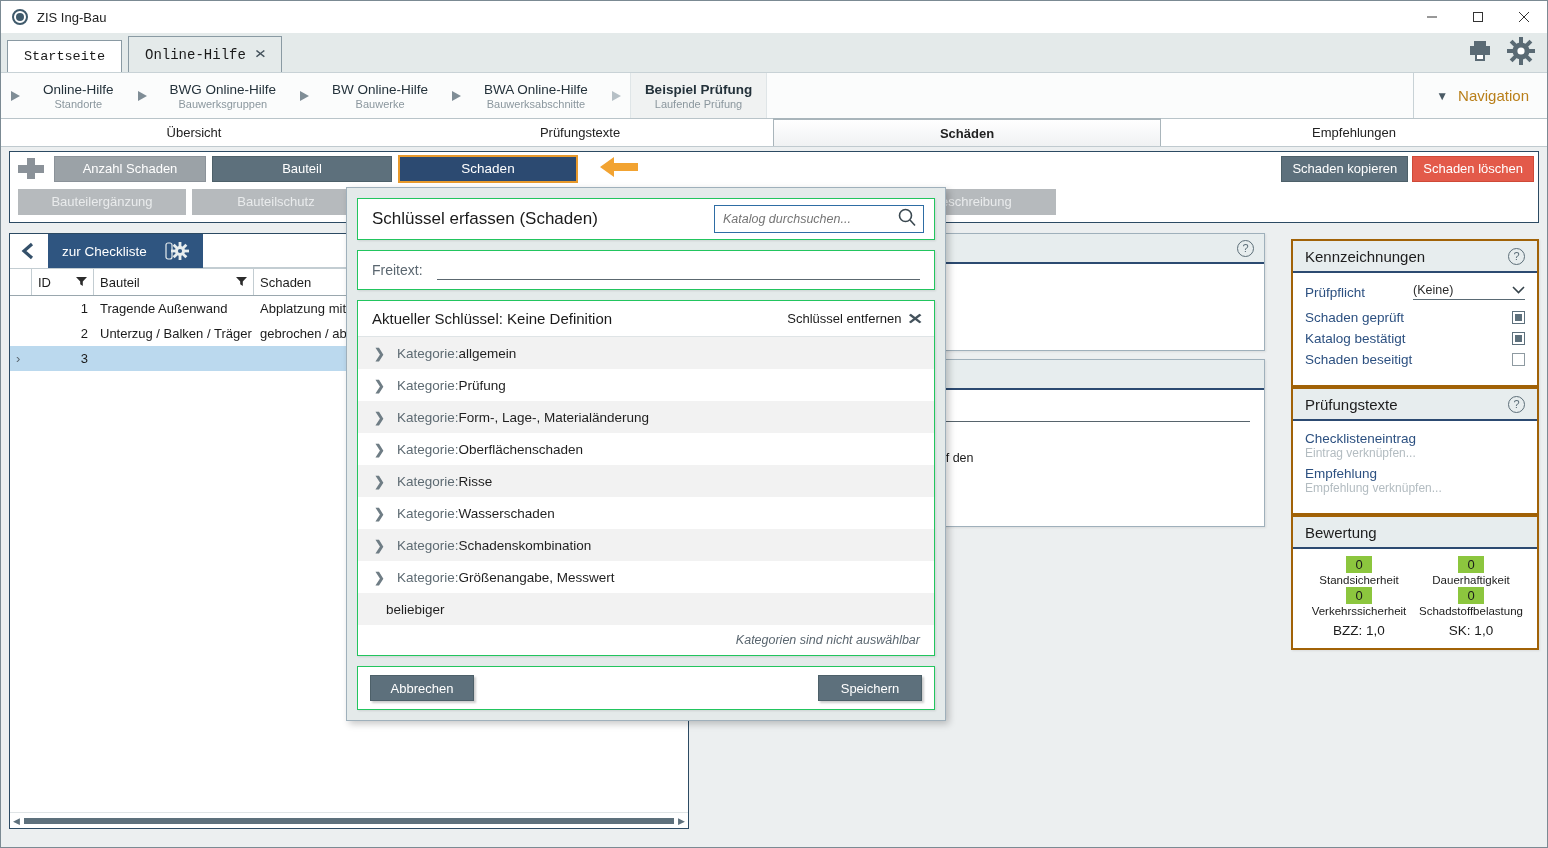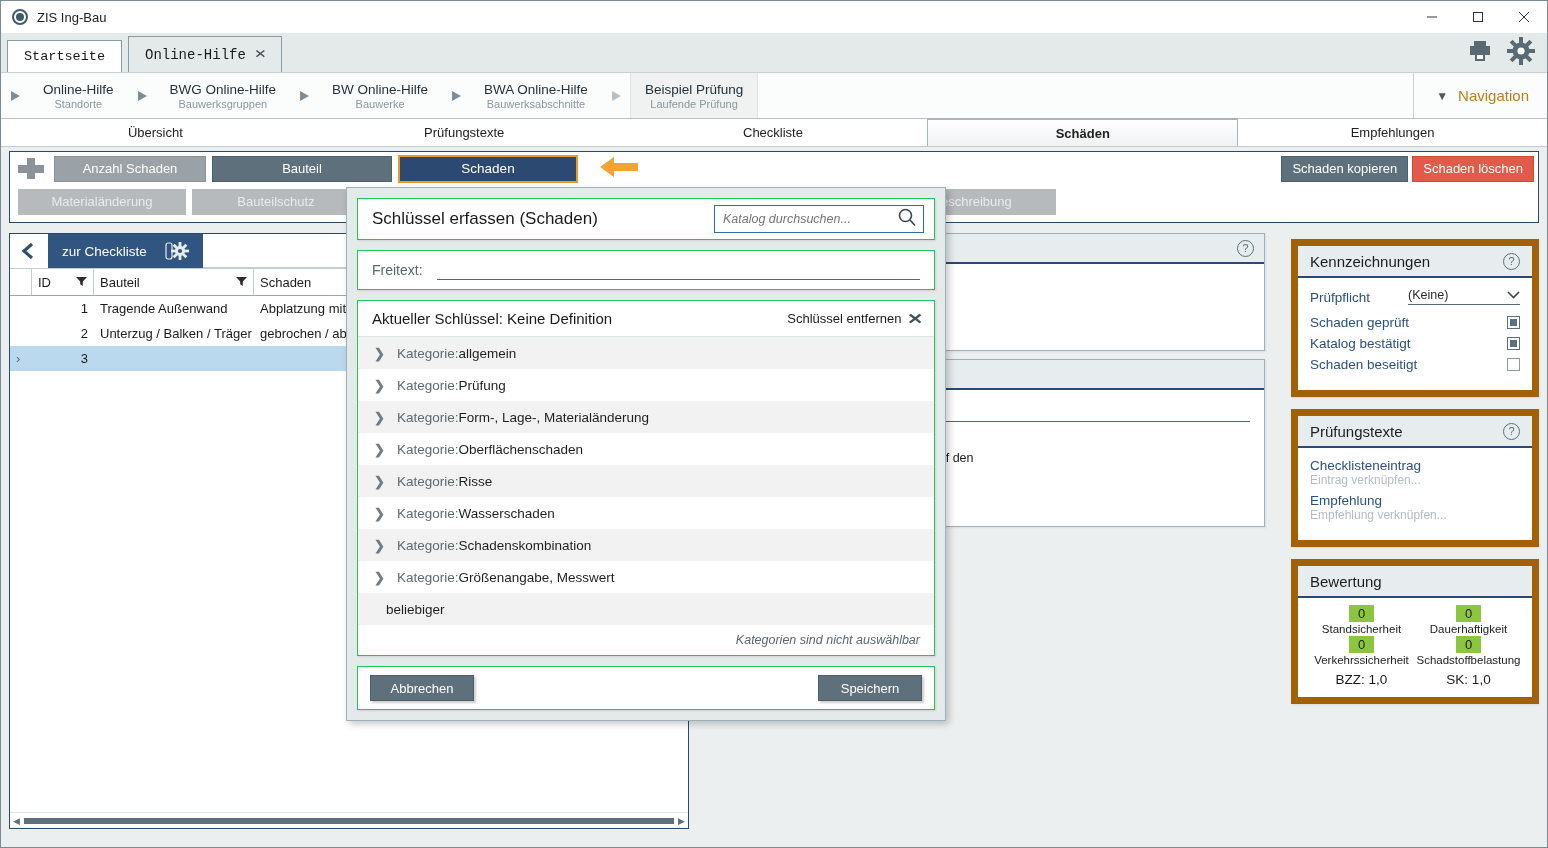"Beispiel Prüfung" .bc-item.current .bc-main { font-weight: normal -> bold }
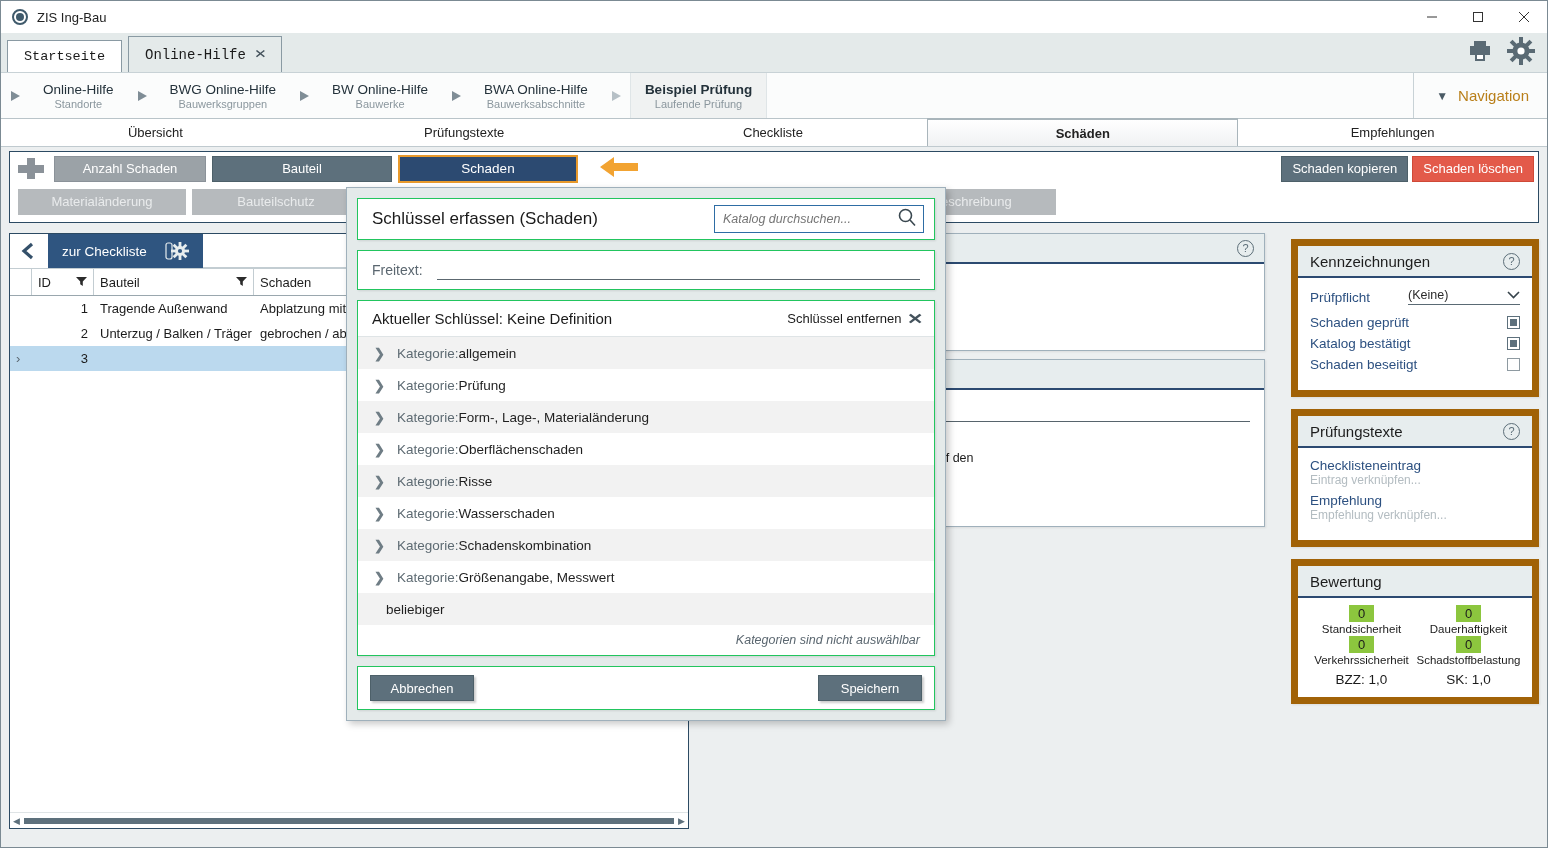"Checkliste" div.mtab { html: <div>Checkliste</div> -> none }
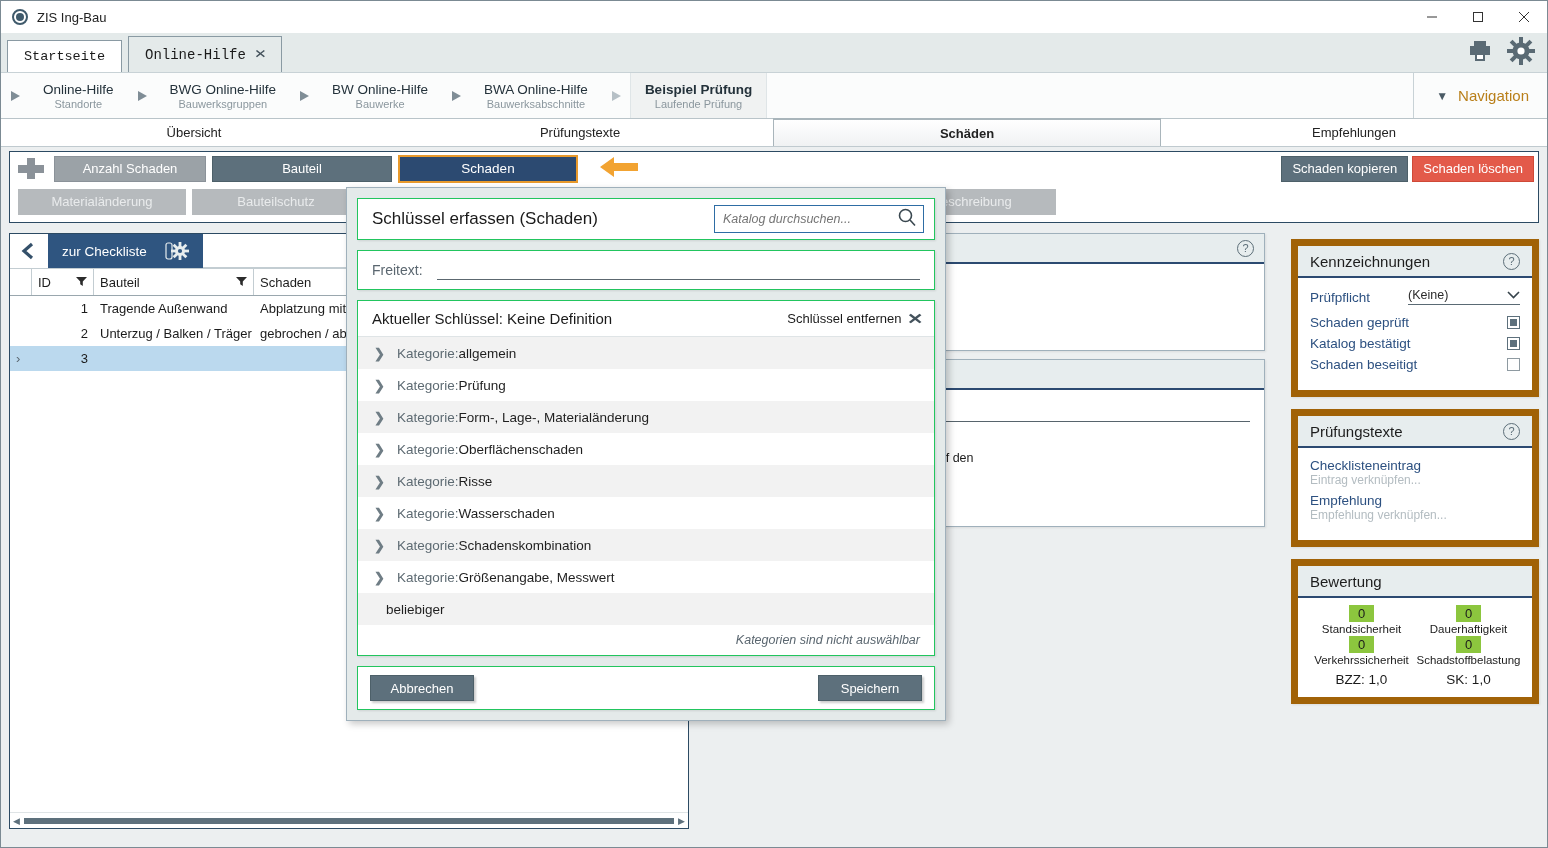"Materialänderung" div.tb-btn { text: Materialänderung -> Bauteilergänzung }
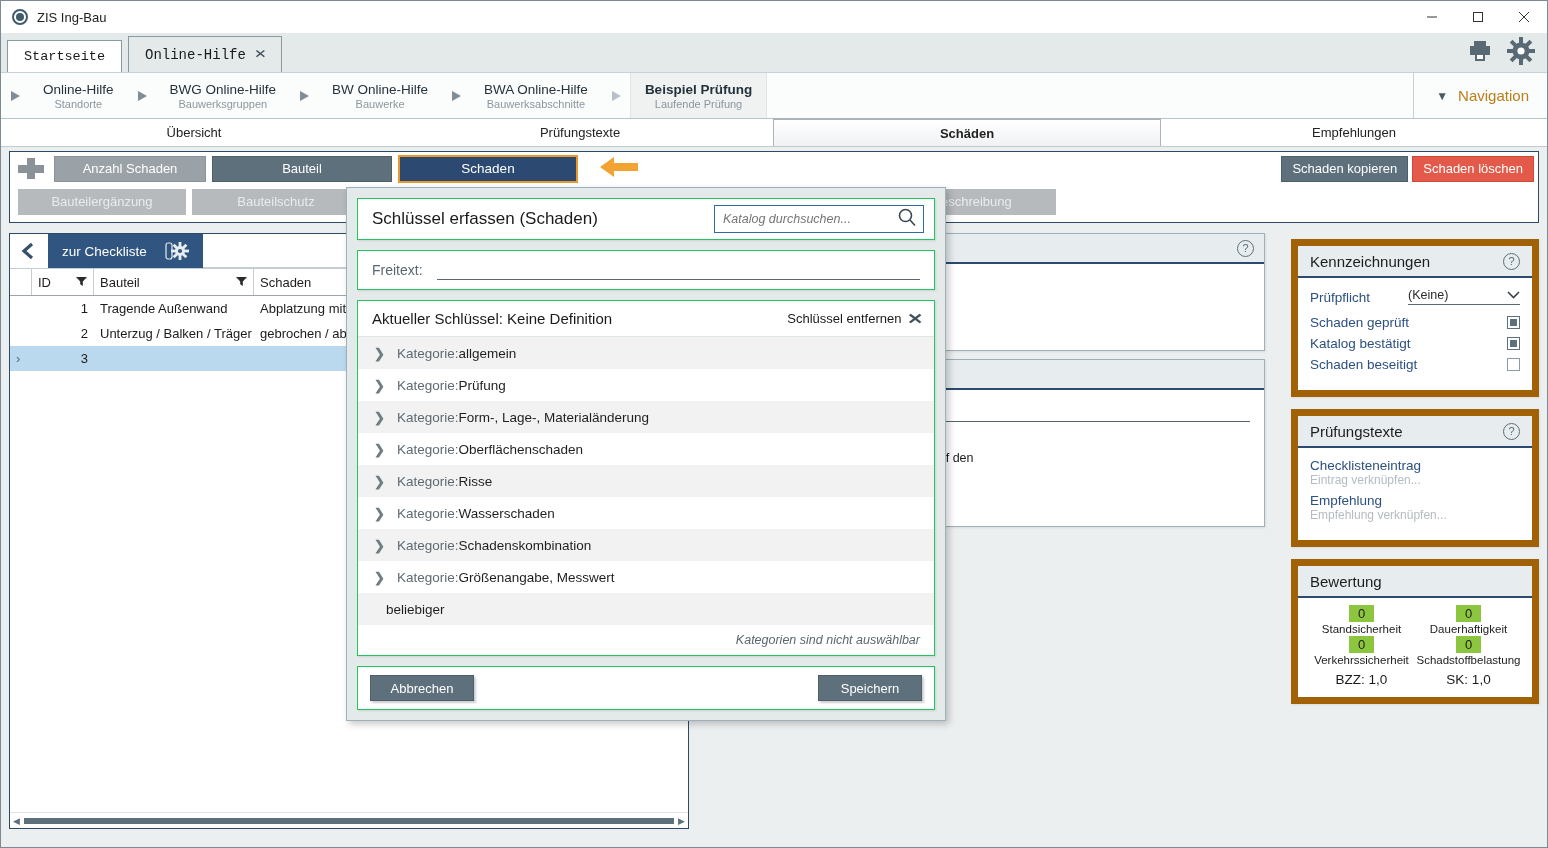"Kennzeichnungen" .spanel { border: 7px solid #a16207 -> 2px solid #a16207; margin-bottom: 12px -> 0 }
